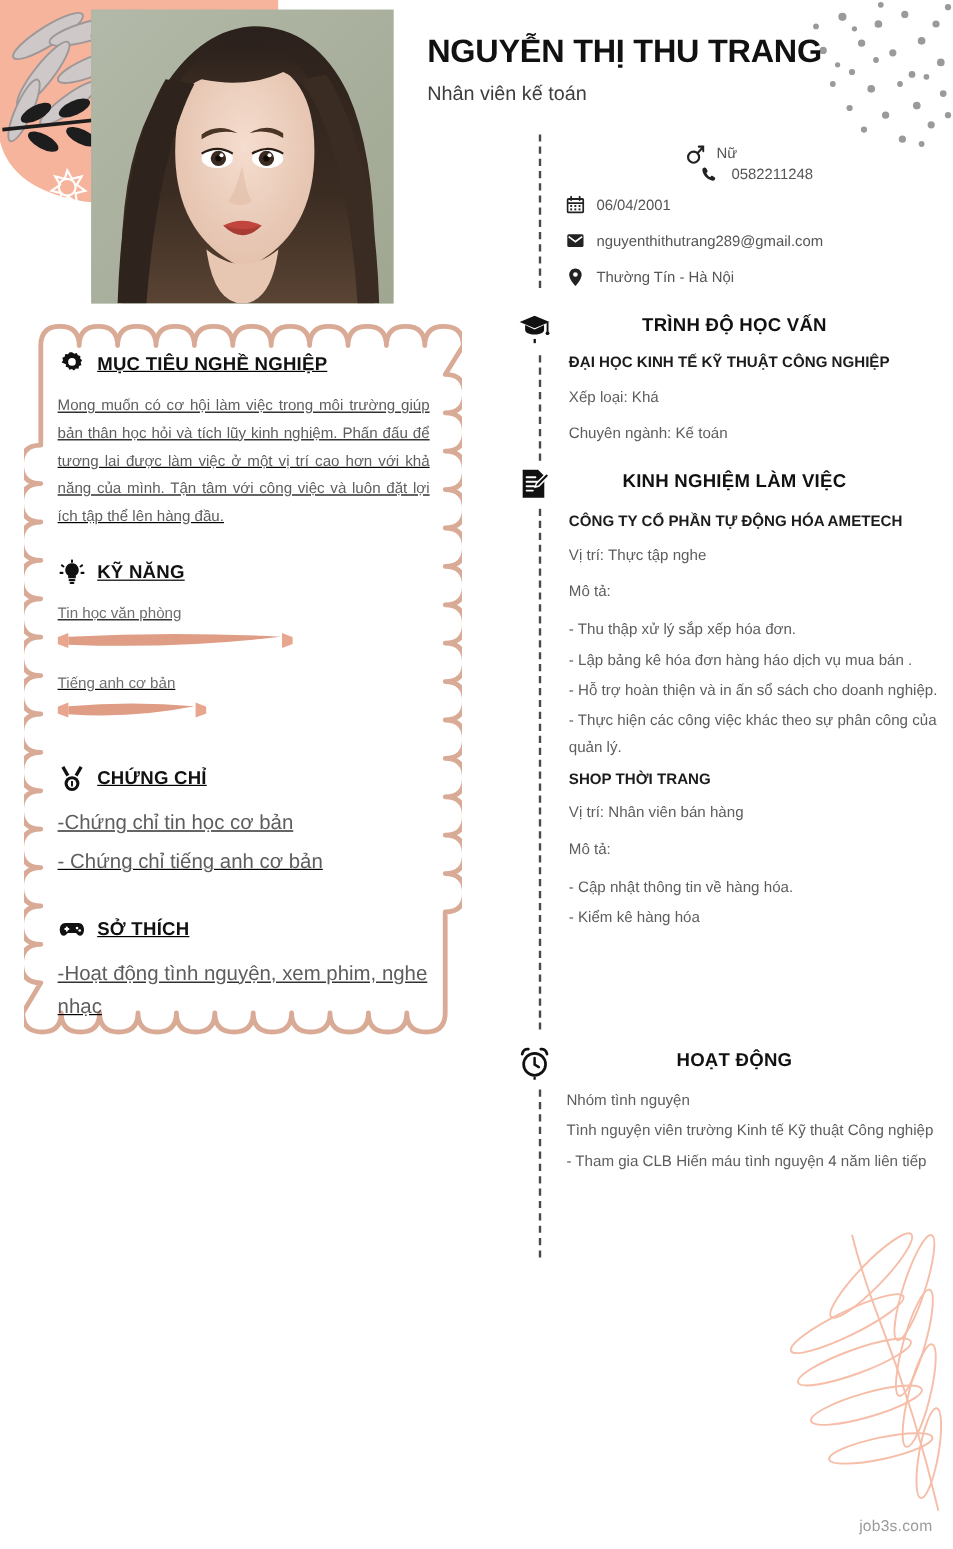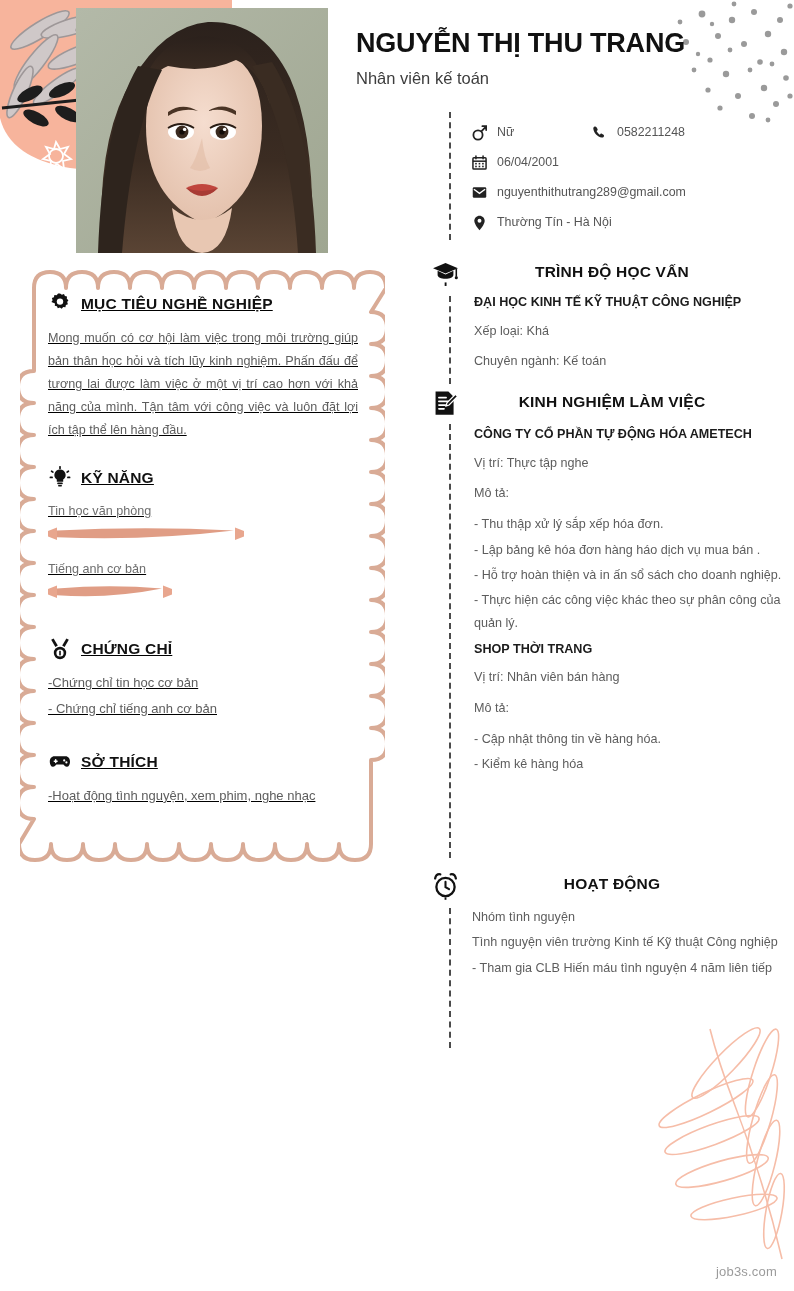"Nữ" .crow-split { flex-direction: none -> column }
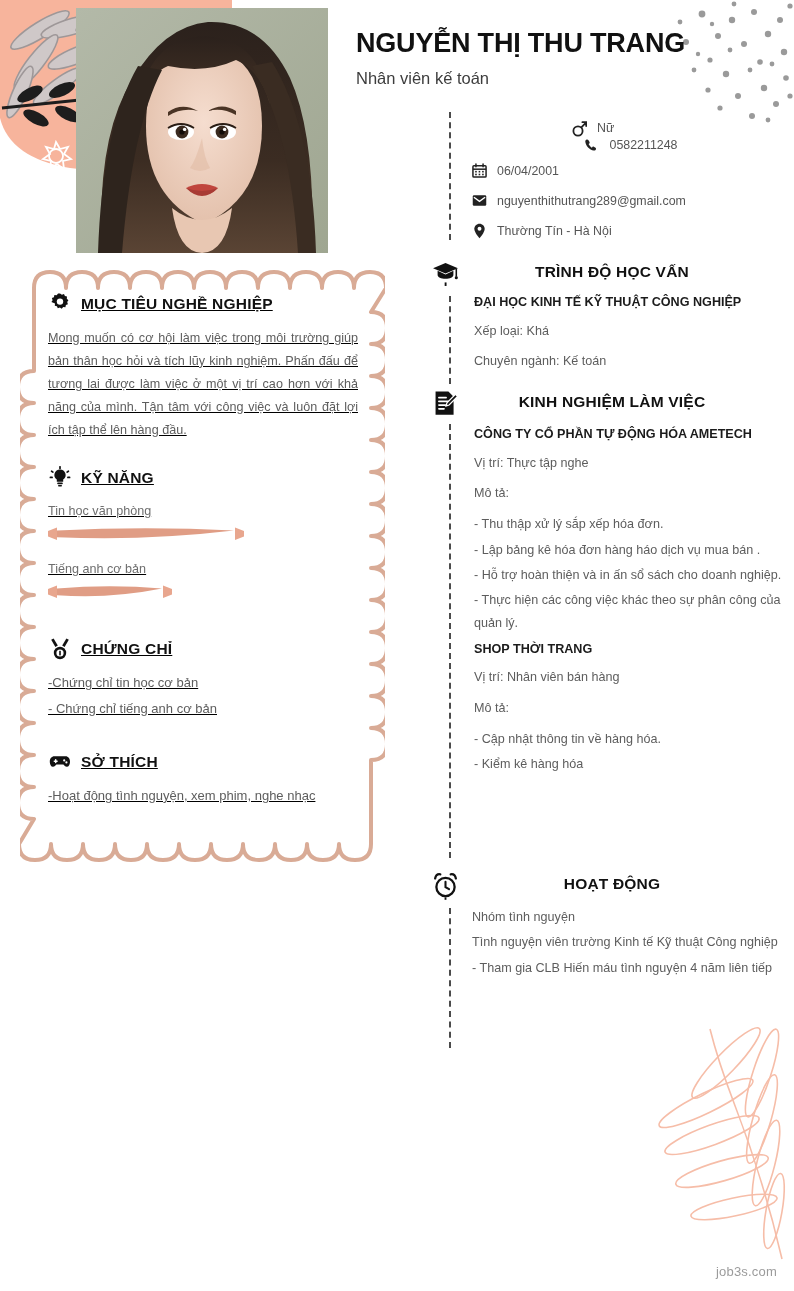"-Chứng chỉ tin học cơ" .list-line { font-size: 13px -> 17px }
